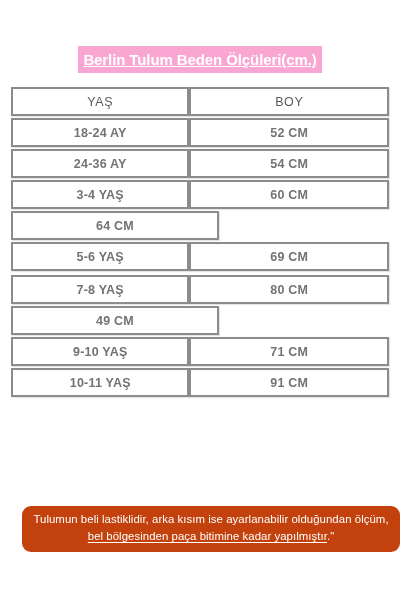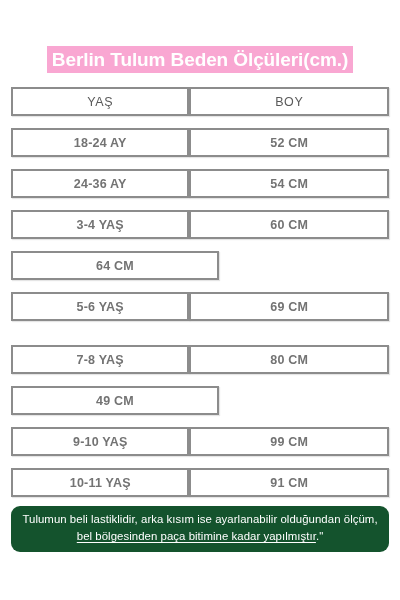"Berlin Tulum Beden Ölçüleri(cm.)" .title-text { font-size: 19px -> 15px; text-decoration: none -> underline }
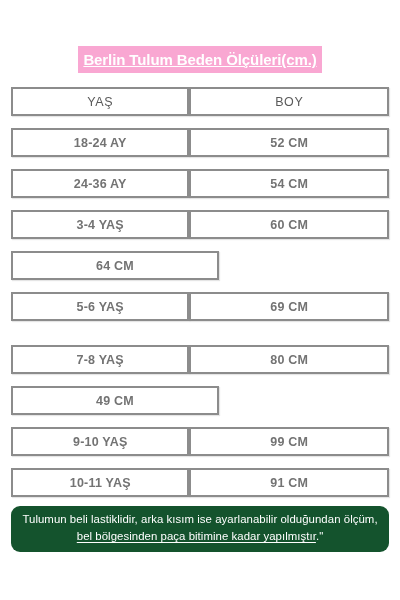"YAŞ" .row { margin-bottom: 12px -> 2px }
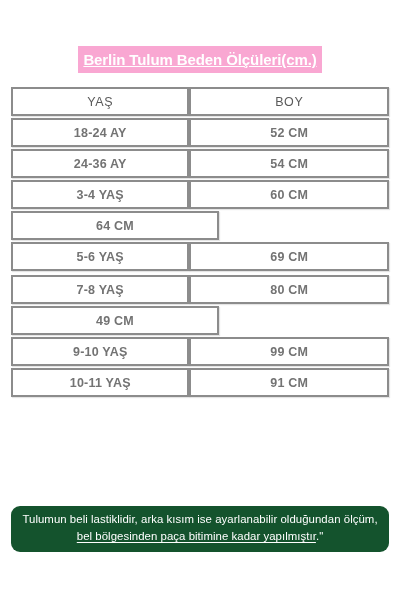"99 CM" div.cell { text: 99 -> 71 }
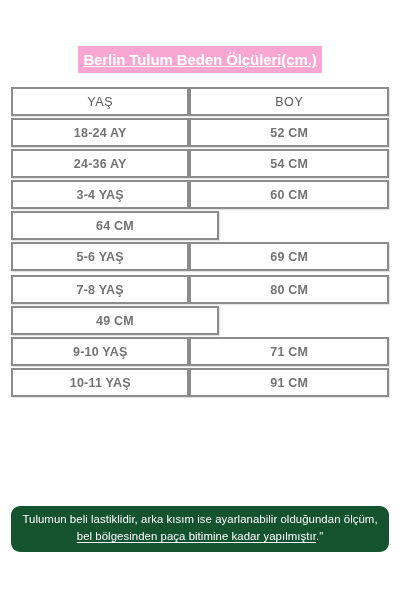"Tulumun beli lastiklidir, arka kısım" .note { background: #14532d -> #c2410c; left: 11px -> 22px }
